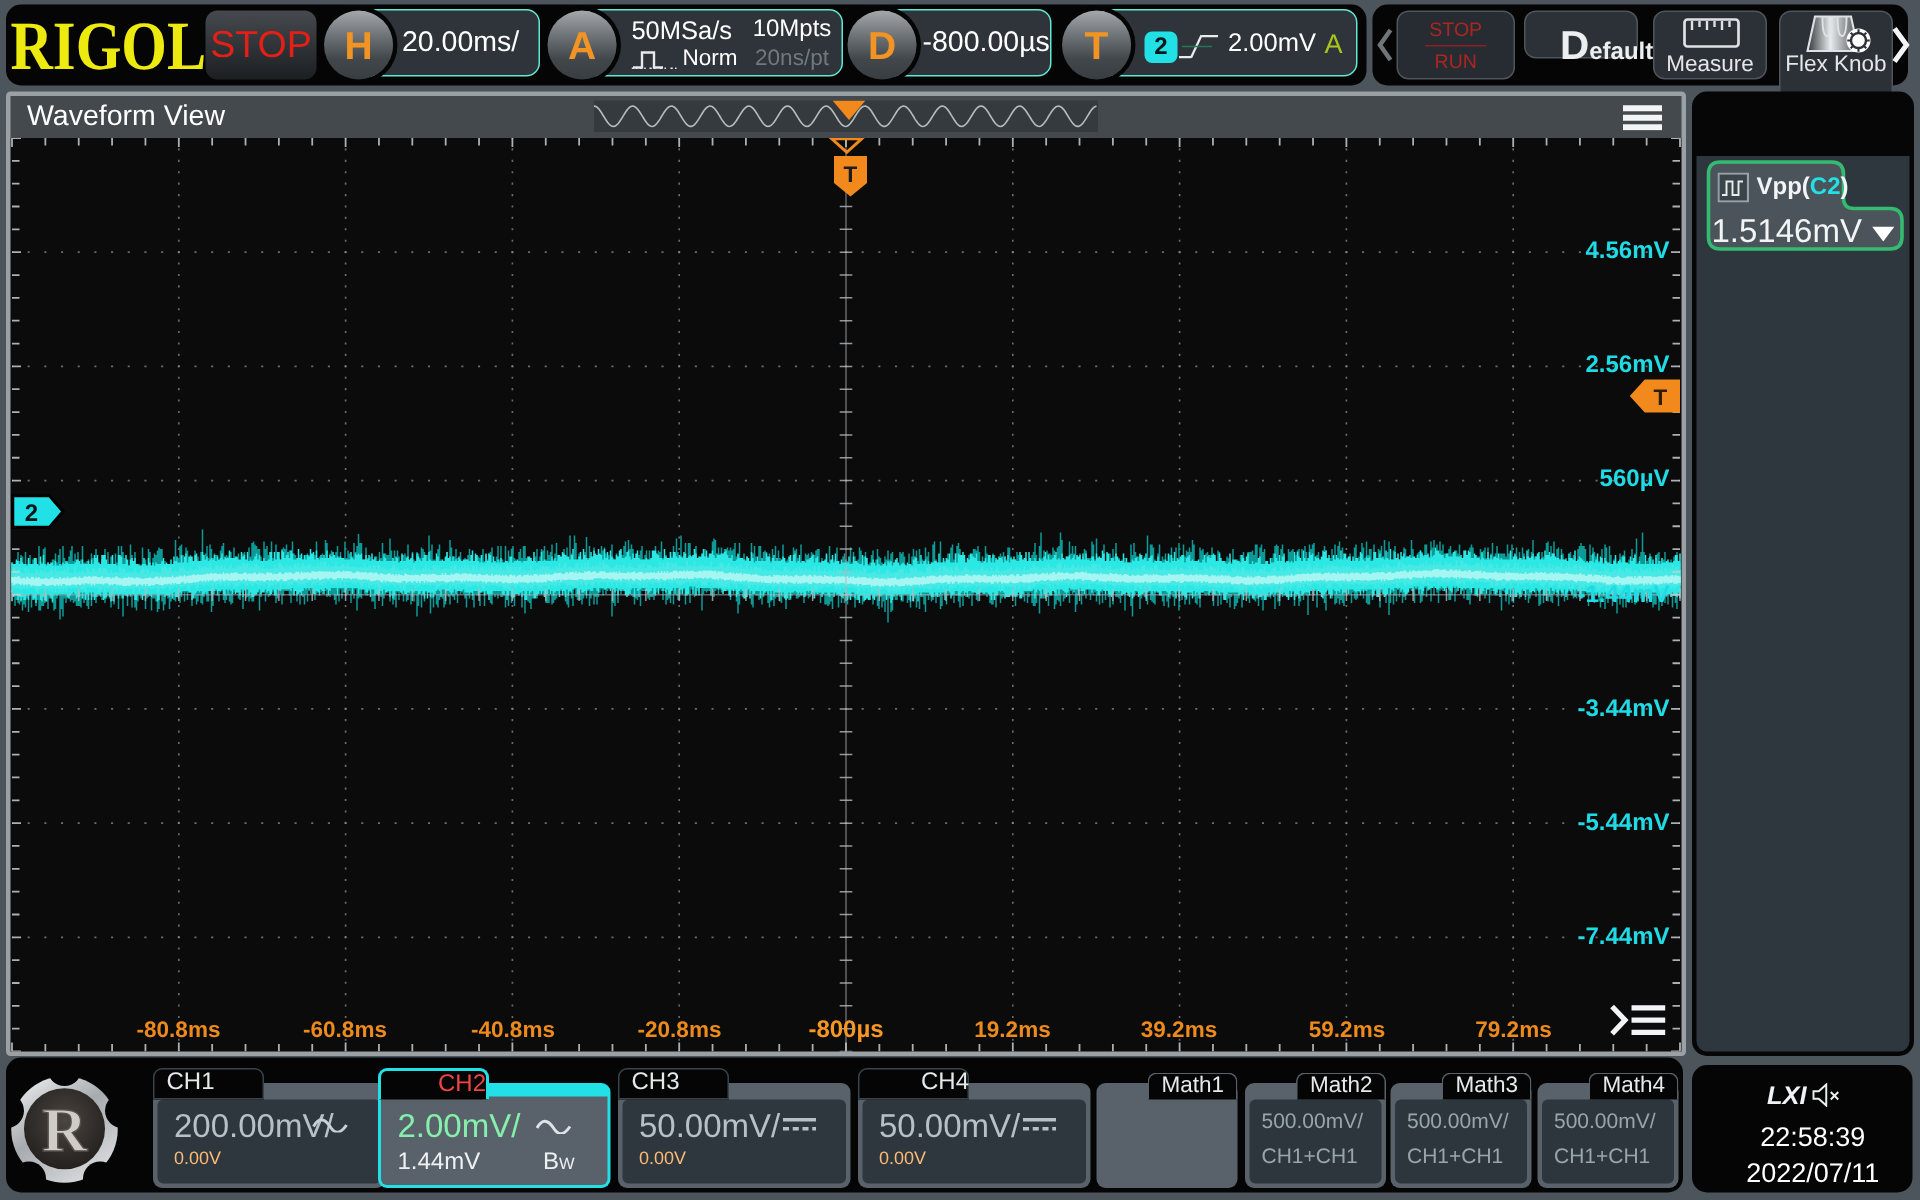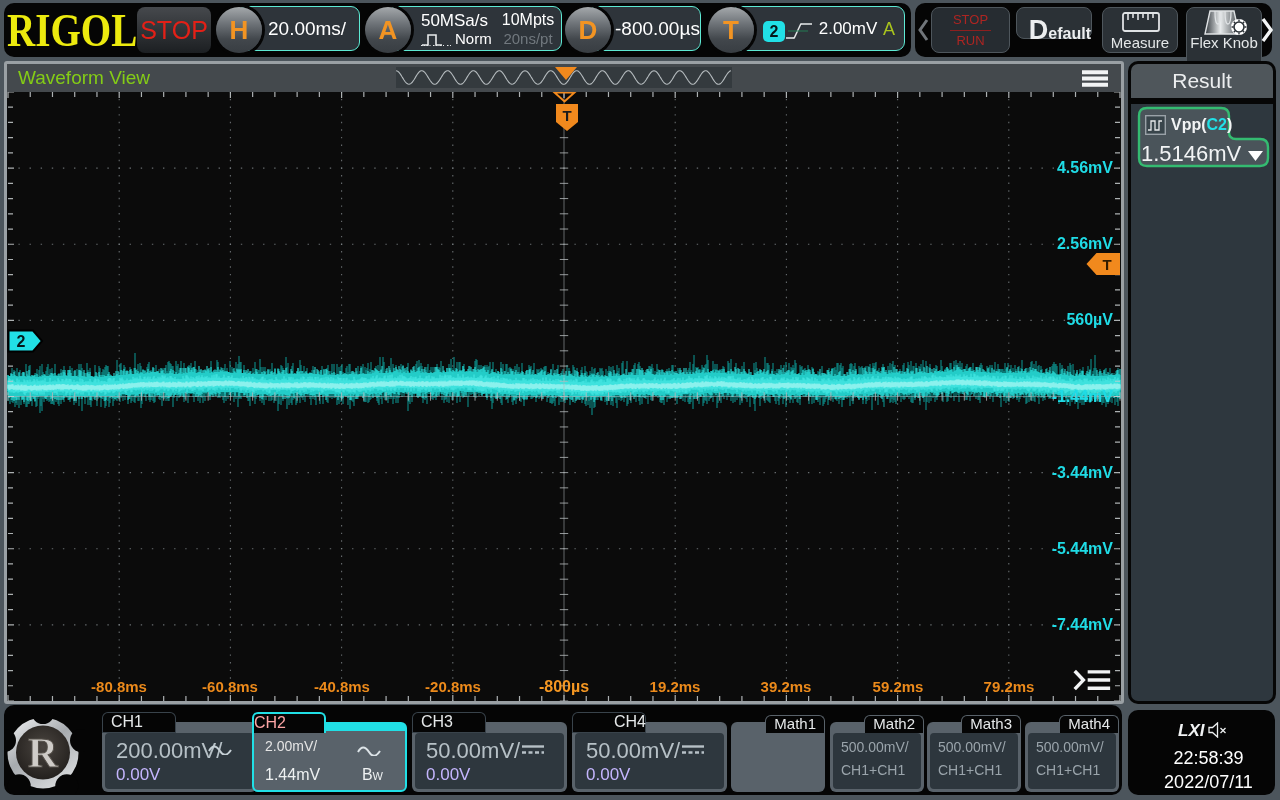"Default" div.abs { padding-left: none -> 23px; text-align: right -> left }
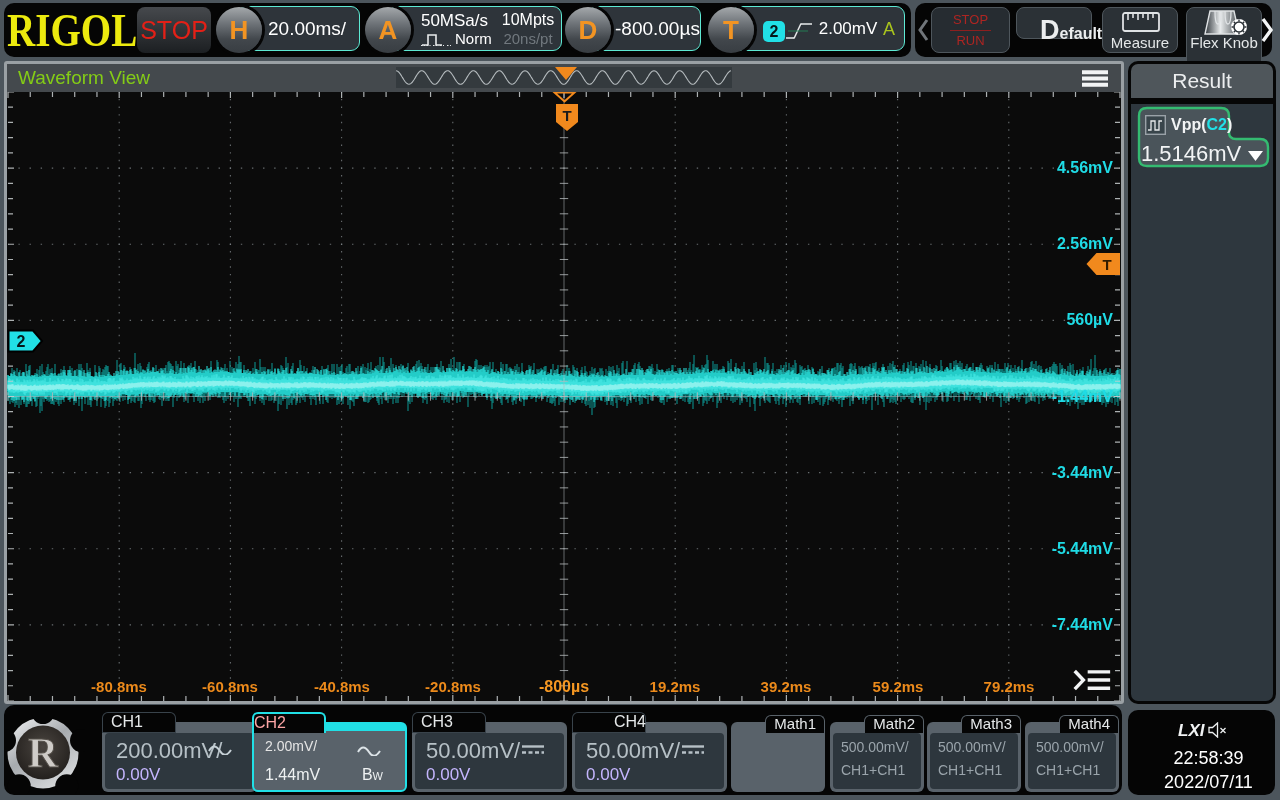"Waveform View" #wvtitle { color: #84cc16 -> #ffffff }
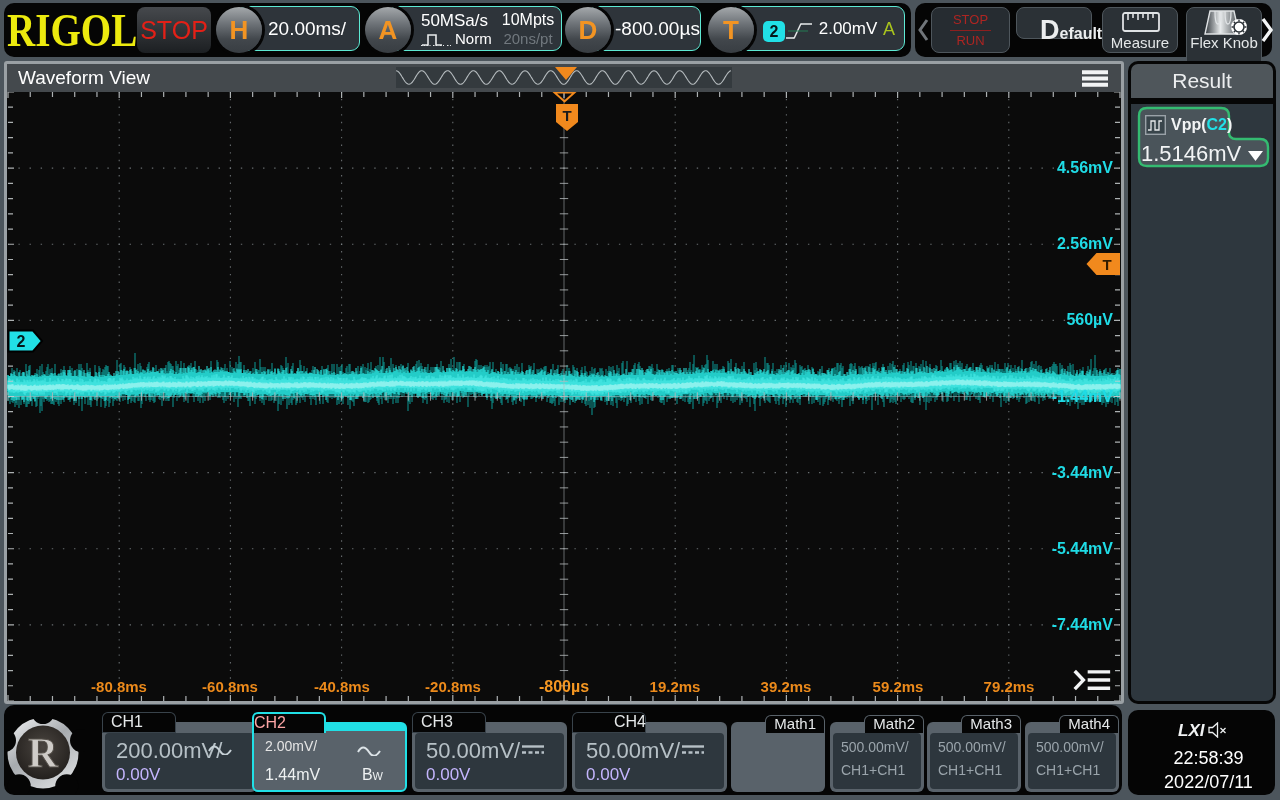"Result" div { html: <div>Result</div> -> none }
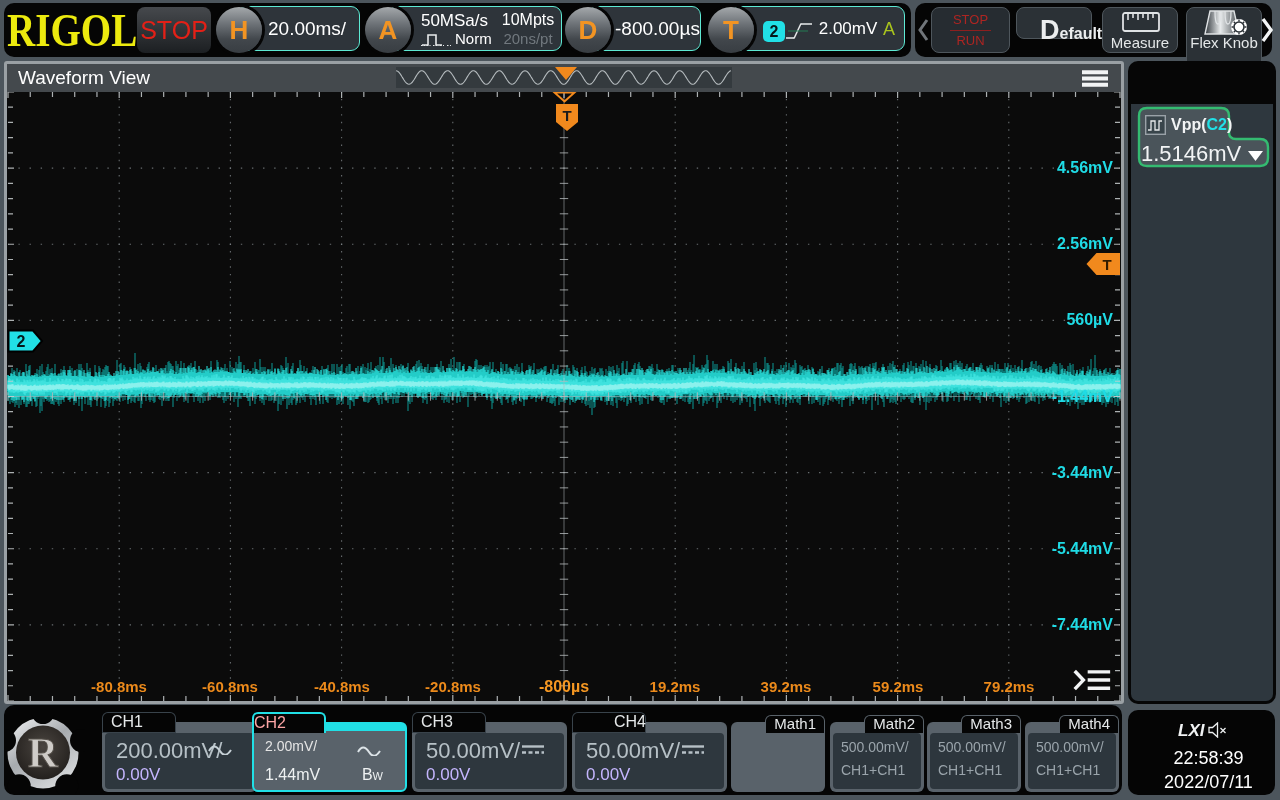"CH2" div.chtab { color: #fca5a5 -> #ef4444; text-align: none -> right }
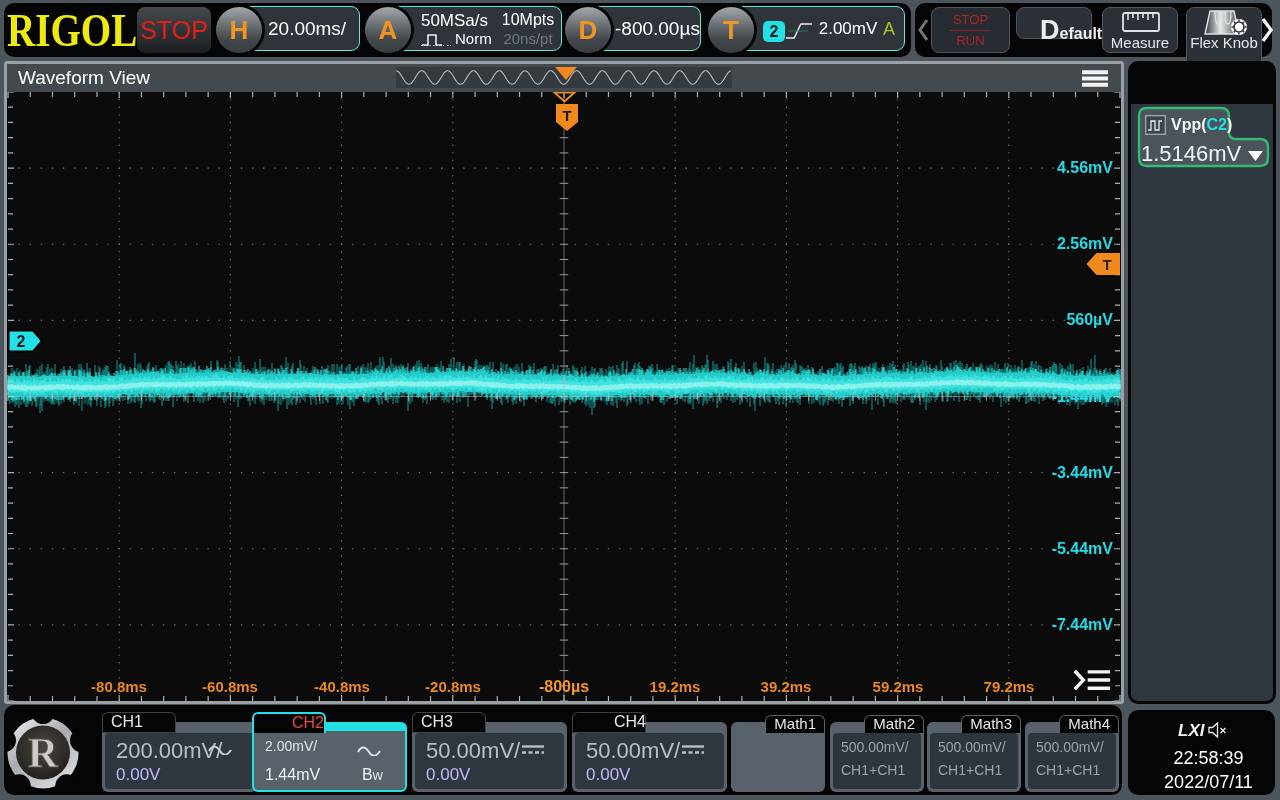"2.00mV/" div.l1 { color: #e5e5e5 -> #86efac; font-size: 14px -> 22px }
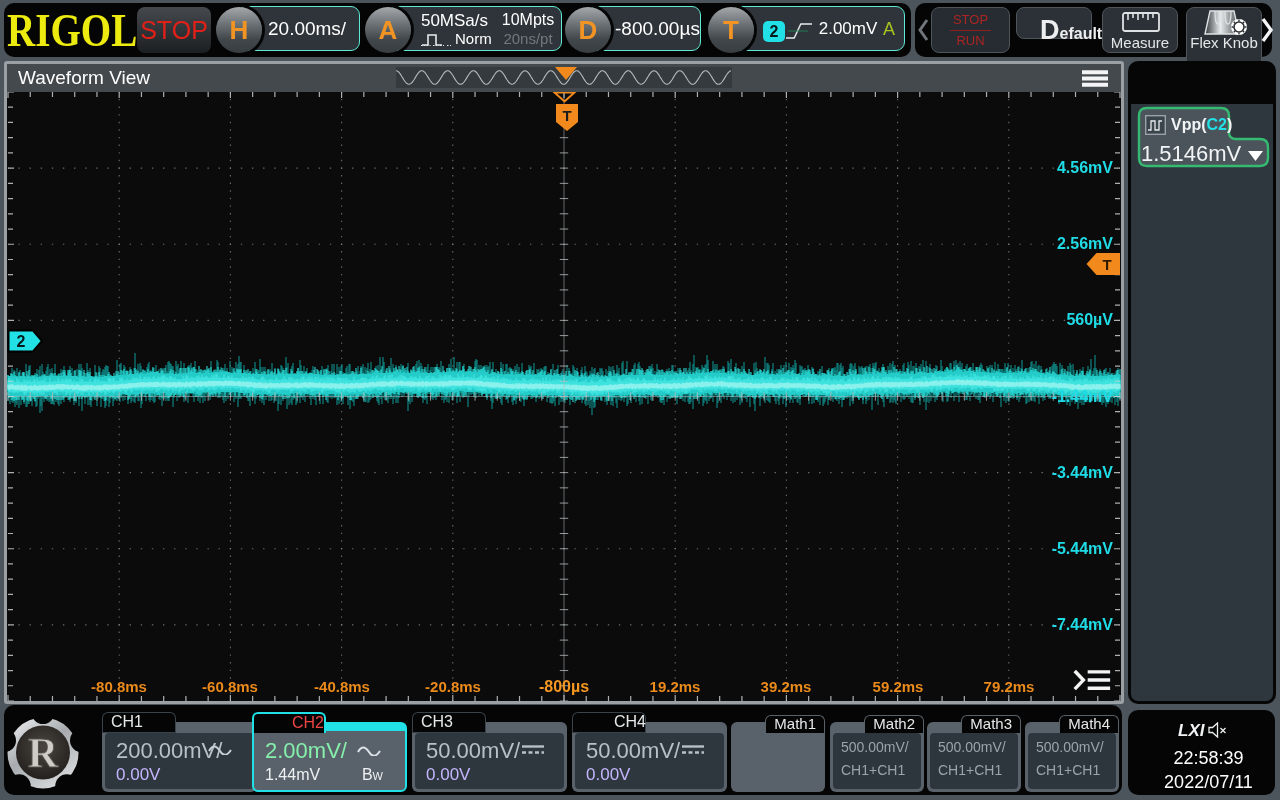"0.00V" .l2 { color: #c4b5fd -> #fdba74; font-size: 17px -> 12px }
